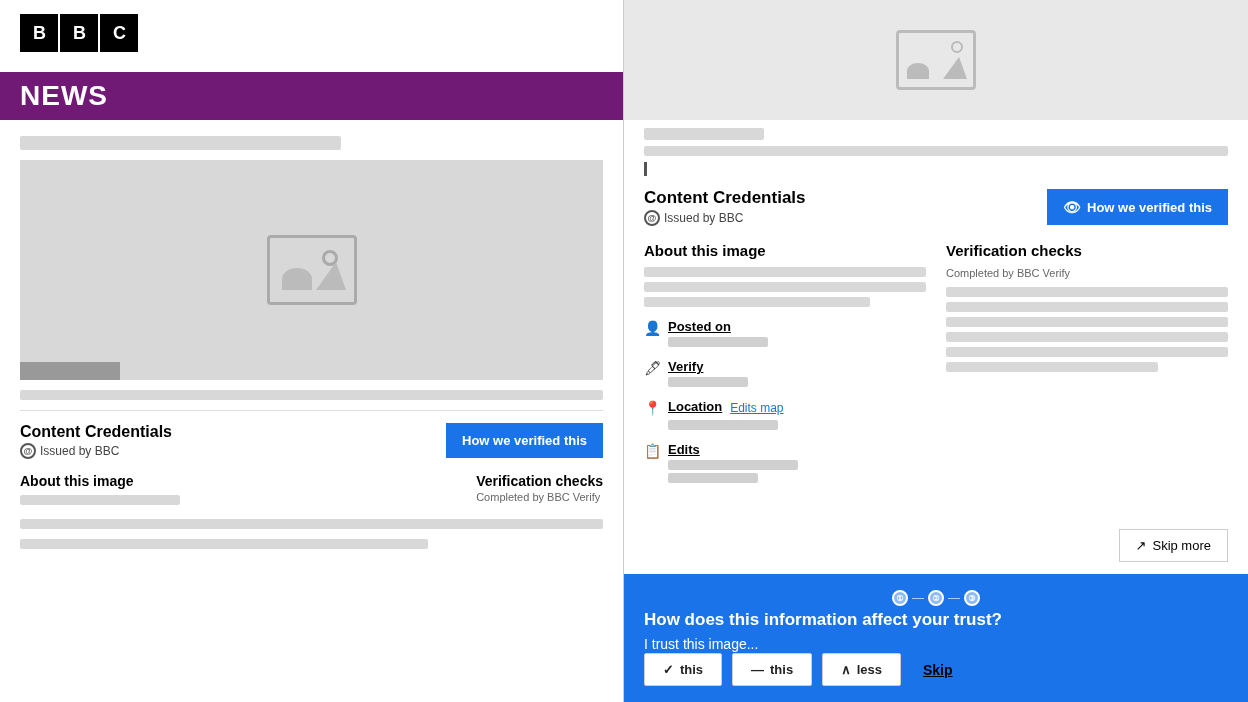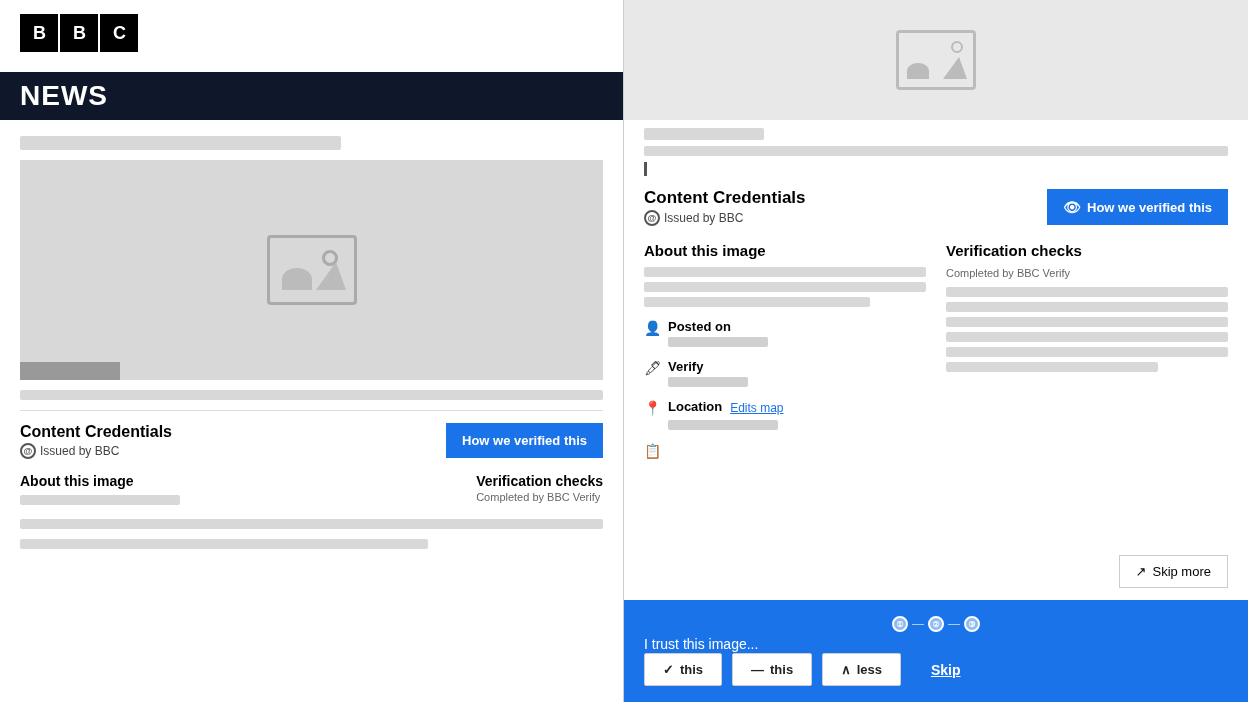"NEWS" .bbc-news-bar { background: #0f172a -> #701a75 }
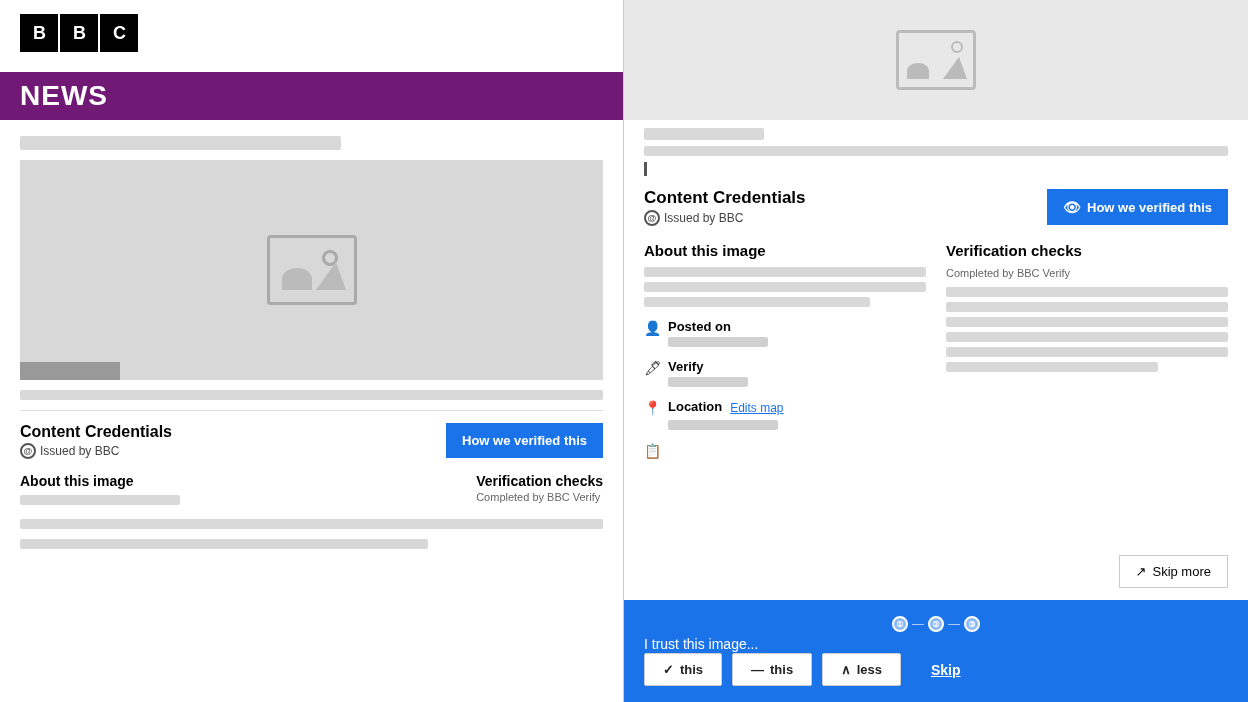"Posted on" .info-label { text-decoration: none -> underline }
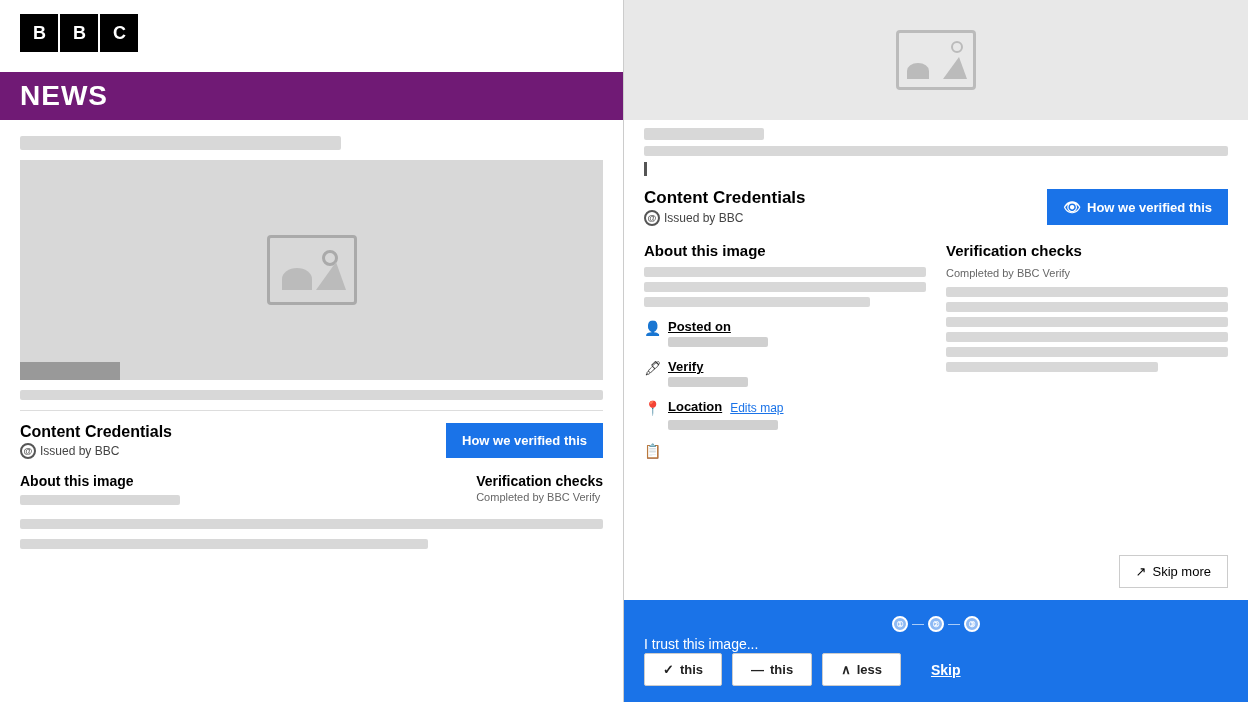"Edits" div.info-content { html: none -> <div> <div>Edits</div> <div></div> <div></div> </div> }
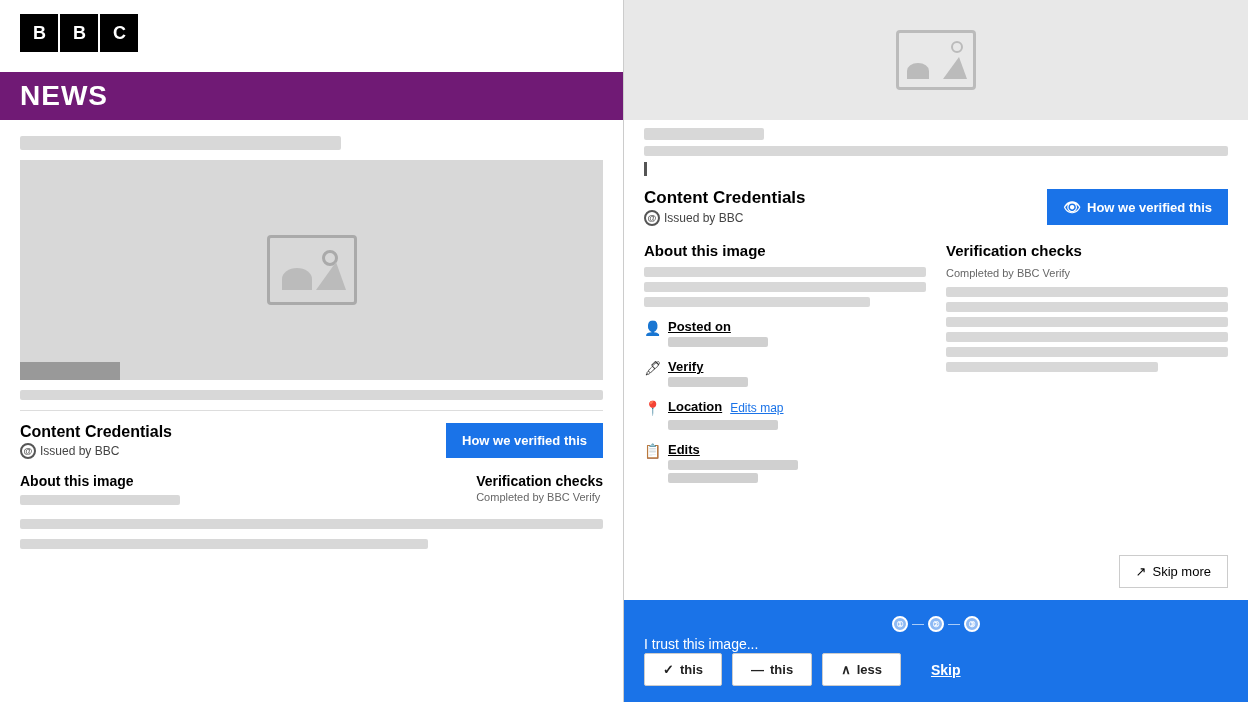"How does this information affect" div.trust-question { html: none -> <div>How does this information affect your trust?</div> }
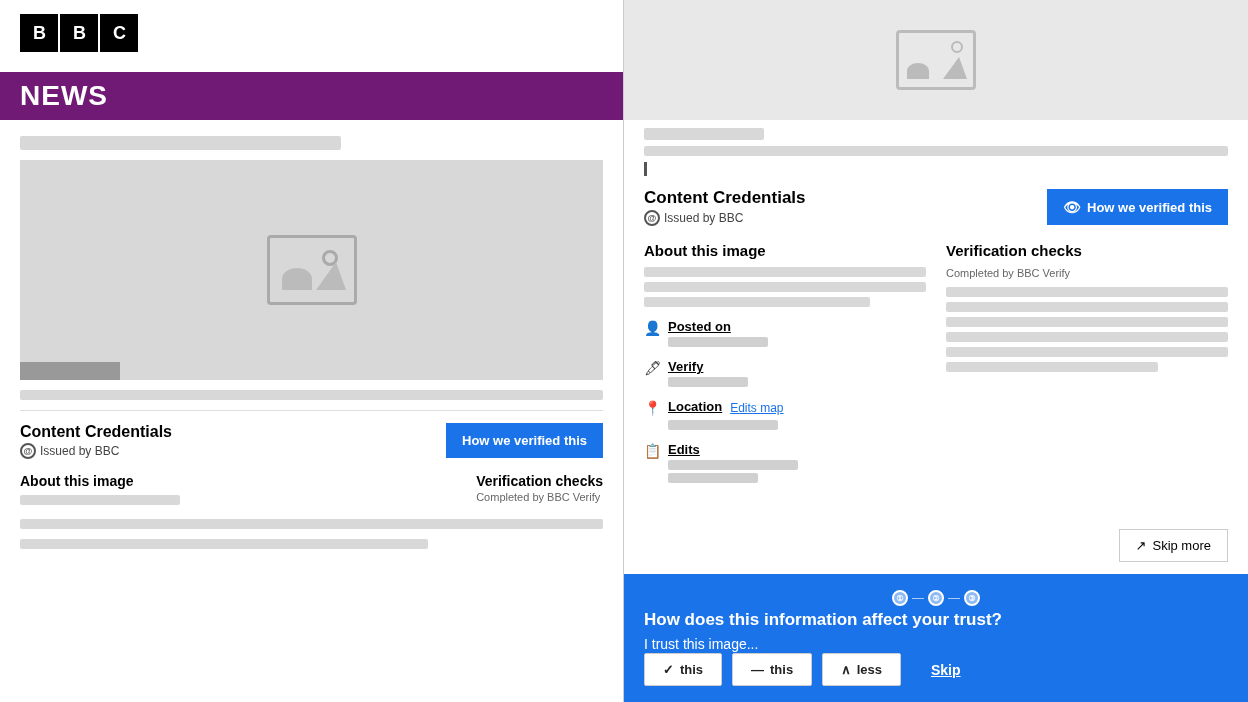"Skip" .skip-link { color: #ffffff -> #000000; margin-left: 20px -> 12px }
